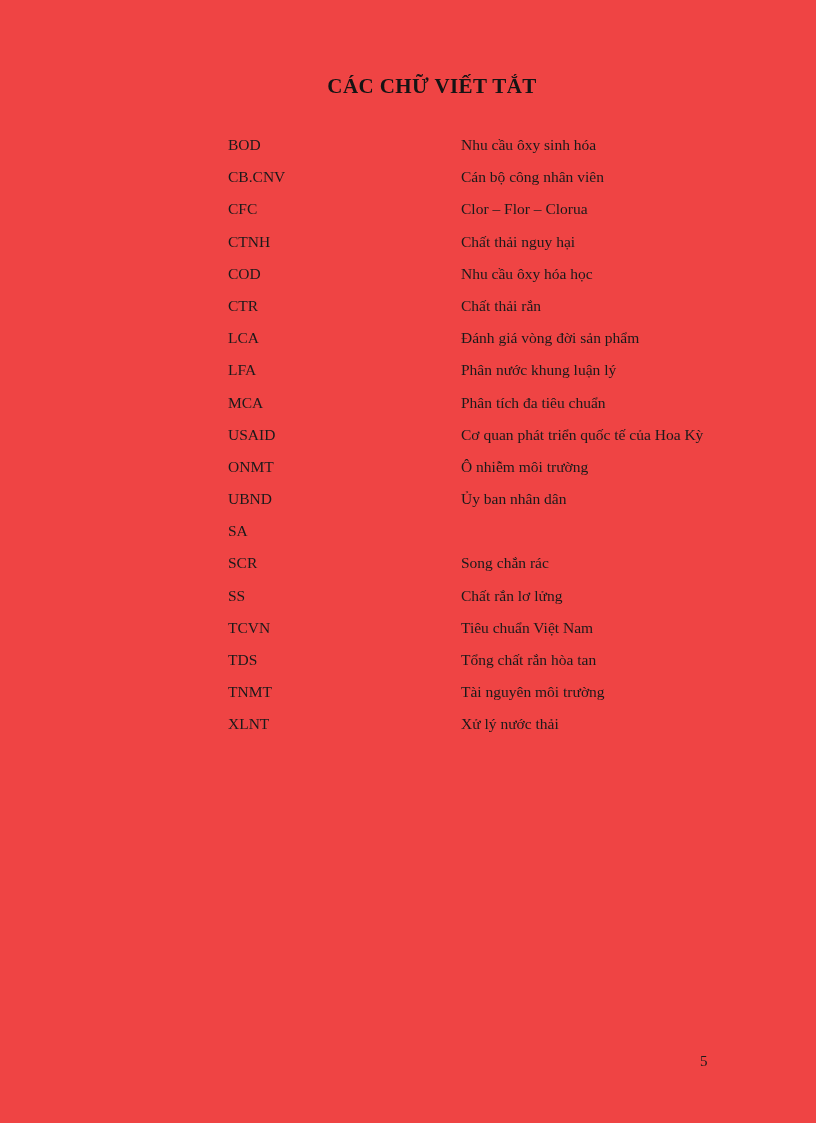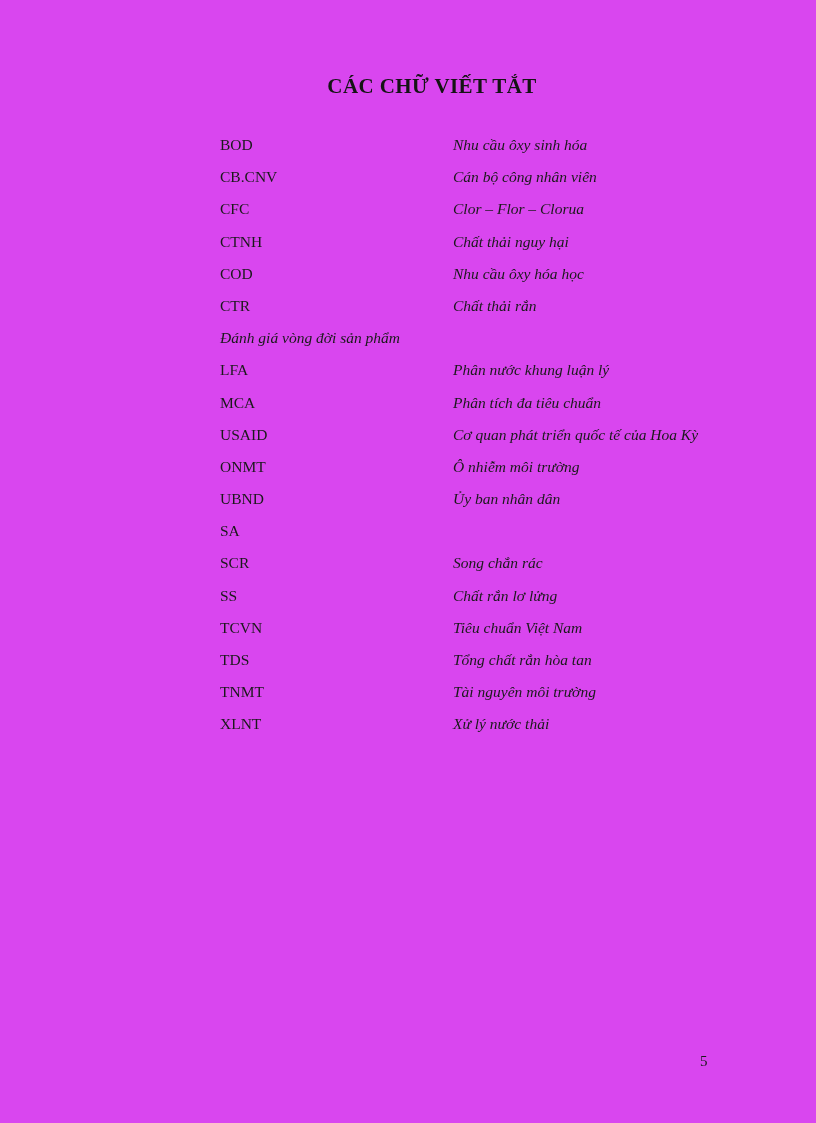"CÁC CHỮ VIẾT TẮT" .page { background: #d946ef -> #ef4444 }
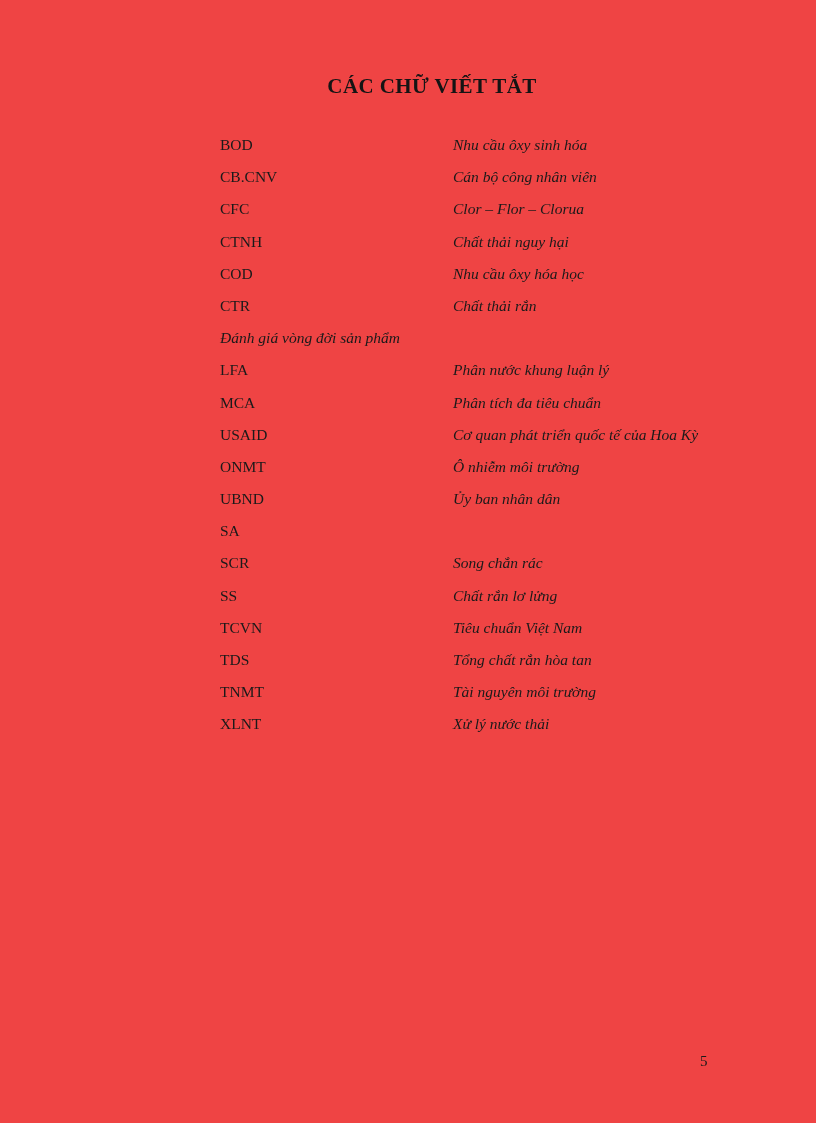"BOD" .abbrev-row { margin-left: none -> 8px }
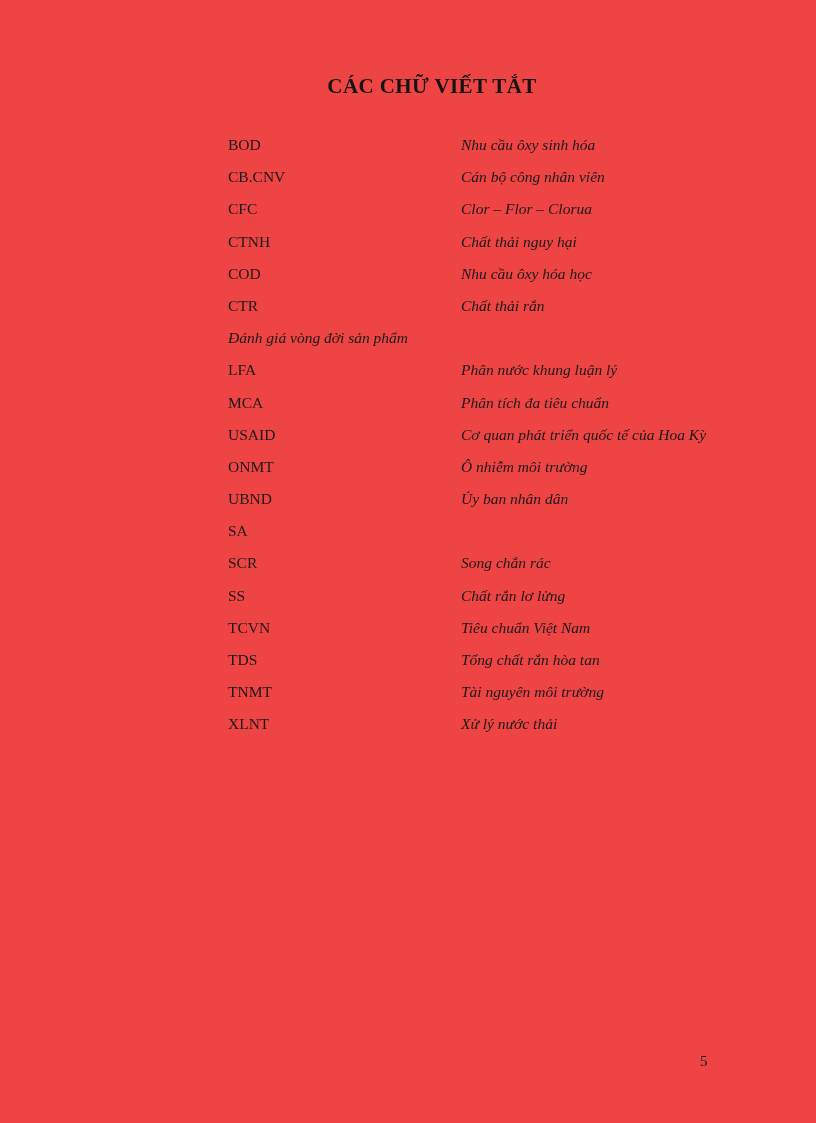"Nhu cầu ôxy sinh hóa" .abbrev-def { font-style: italic -> none }
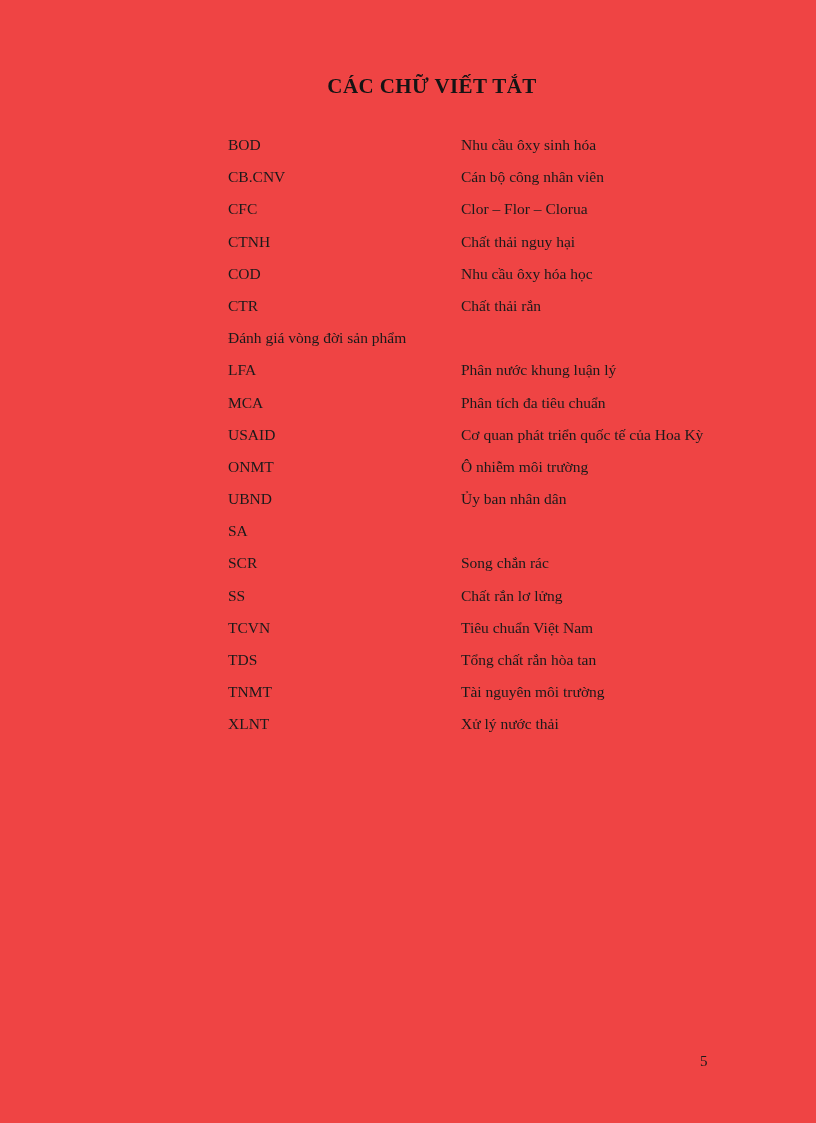"LCA" span.abbrev-term { html: none -> <span>LCA</span> }
